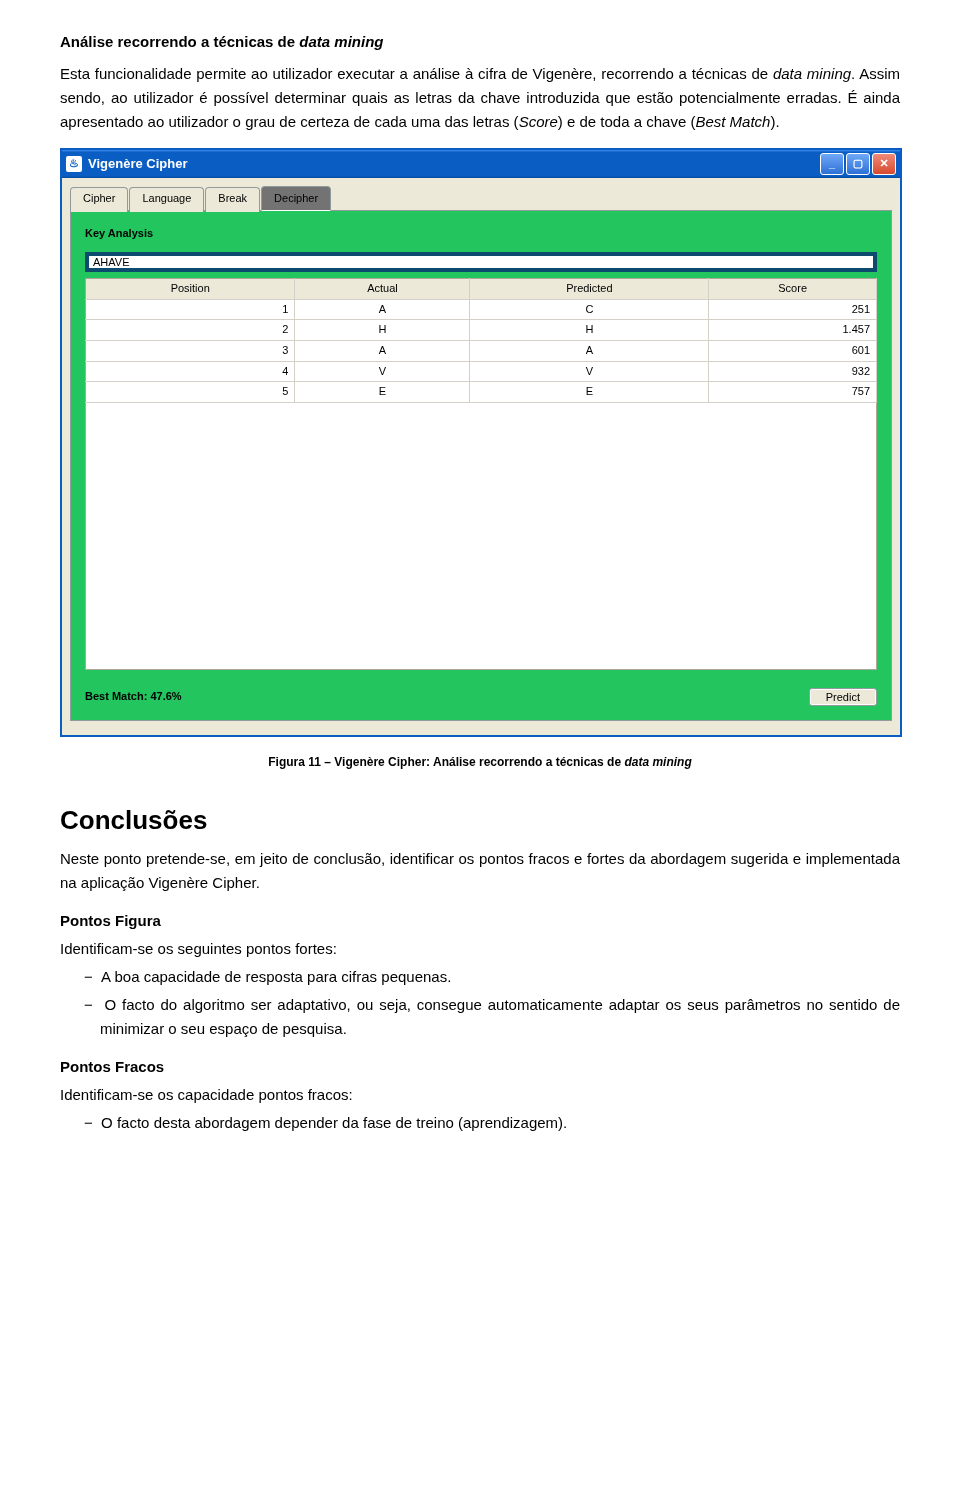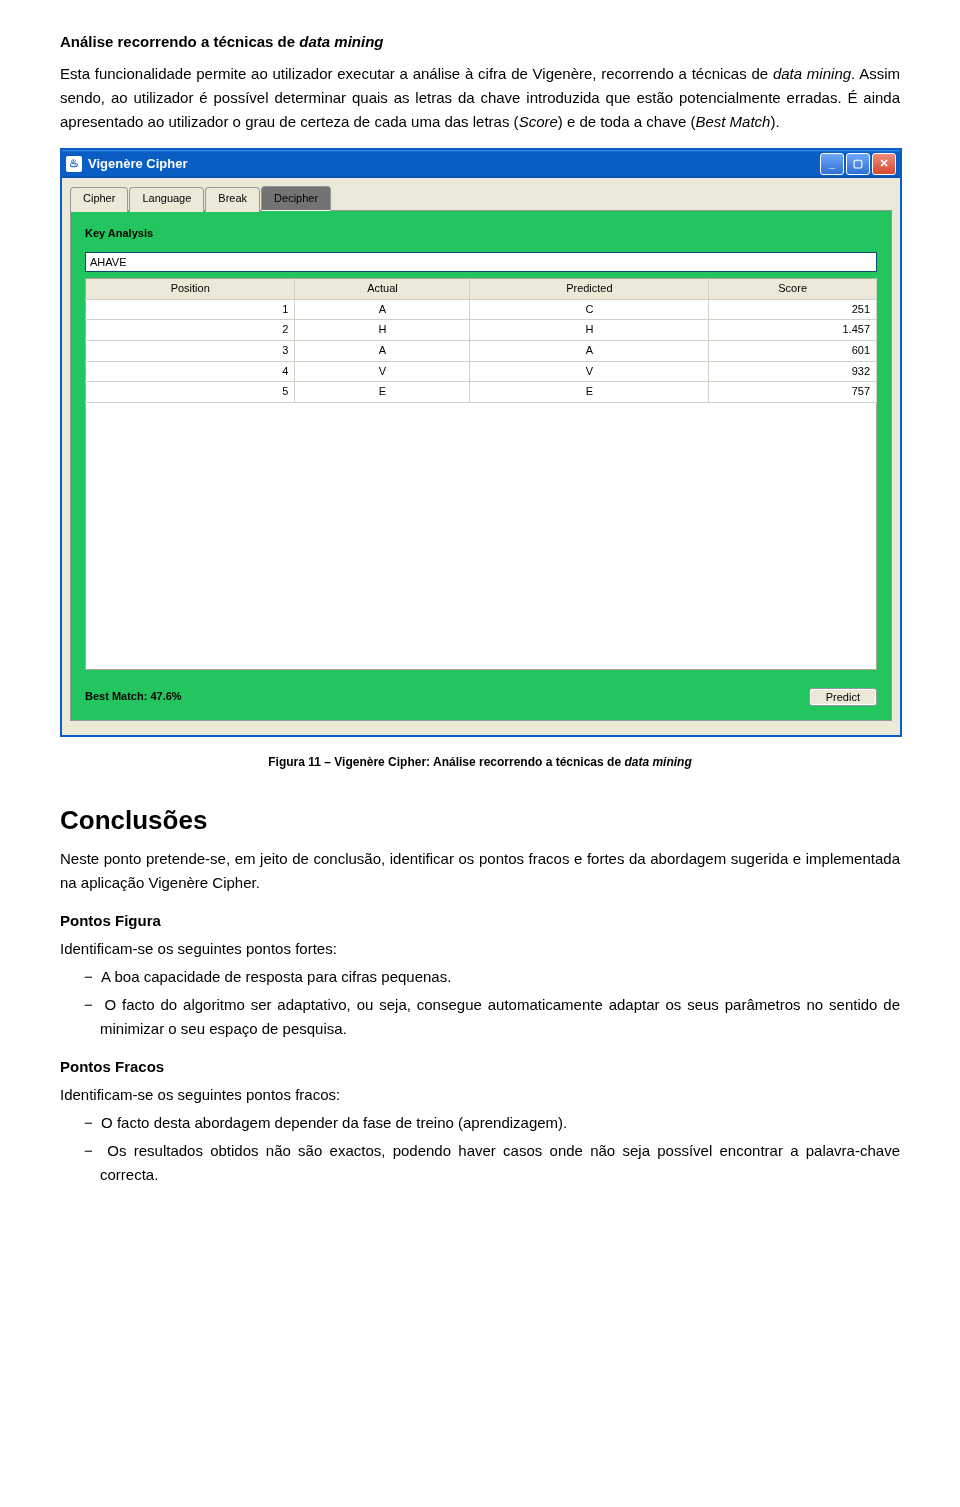"AHAVE" .text-input { border: 1px solid #0c4a6e -> 4px solid #0c4a6e }
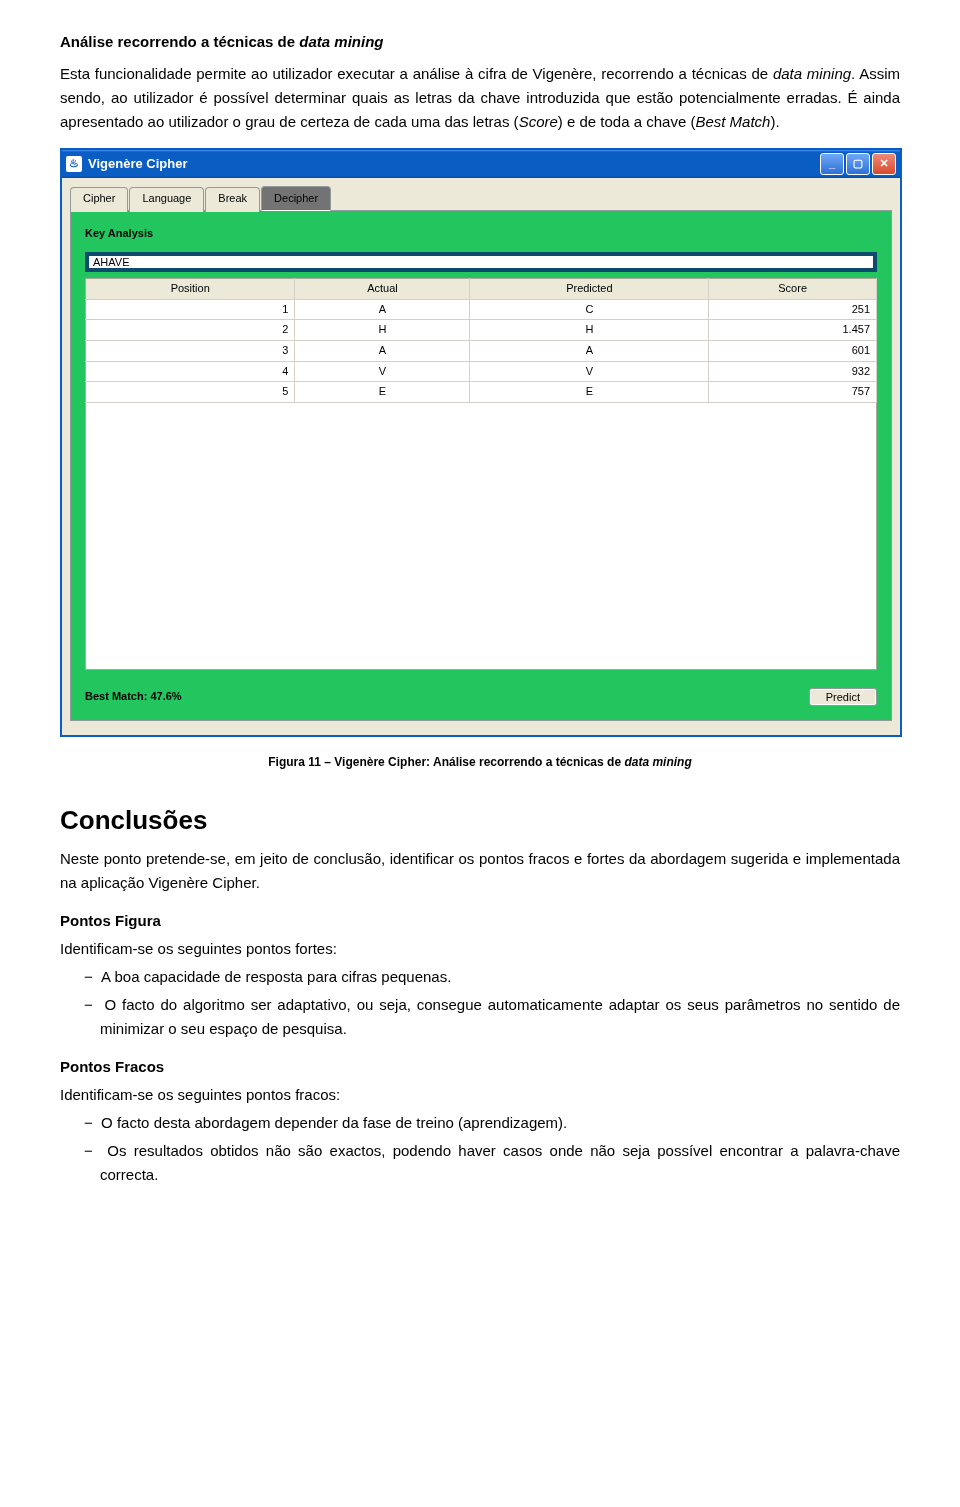"Identificam-se os seguintes pontos fracos:" p.body-p { text: seguintes -> capacidade }
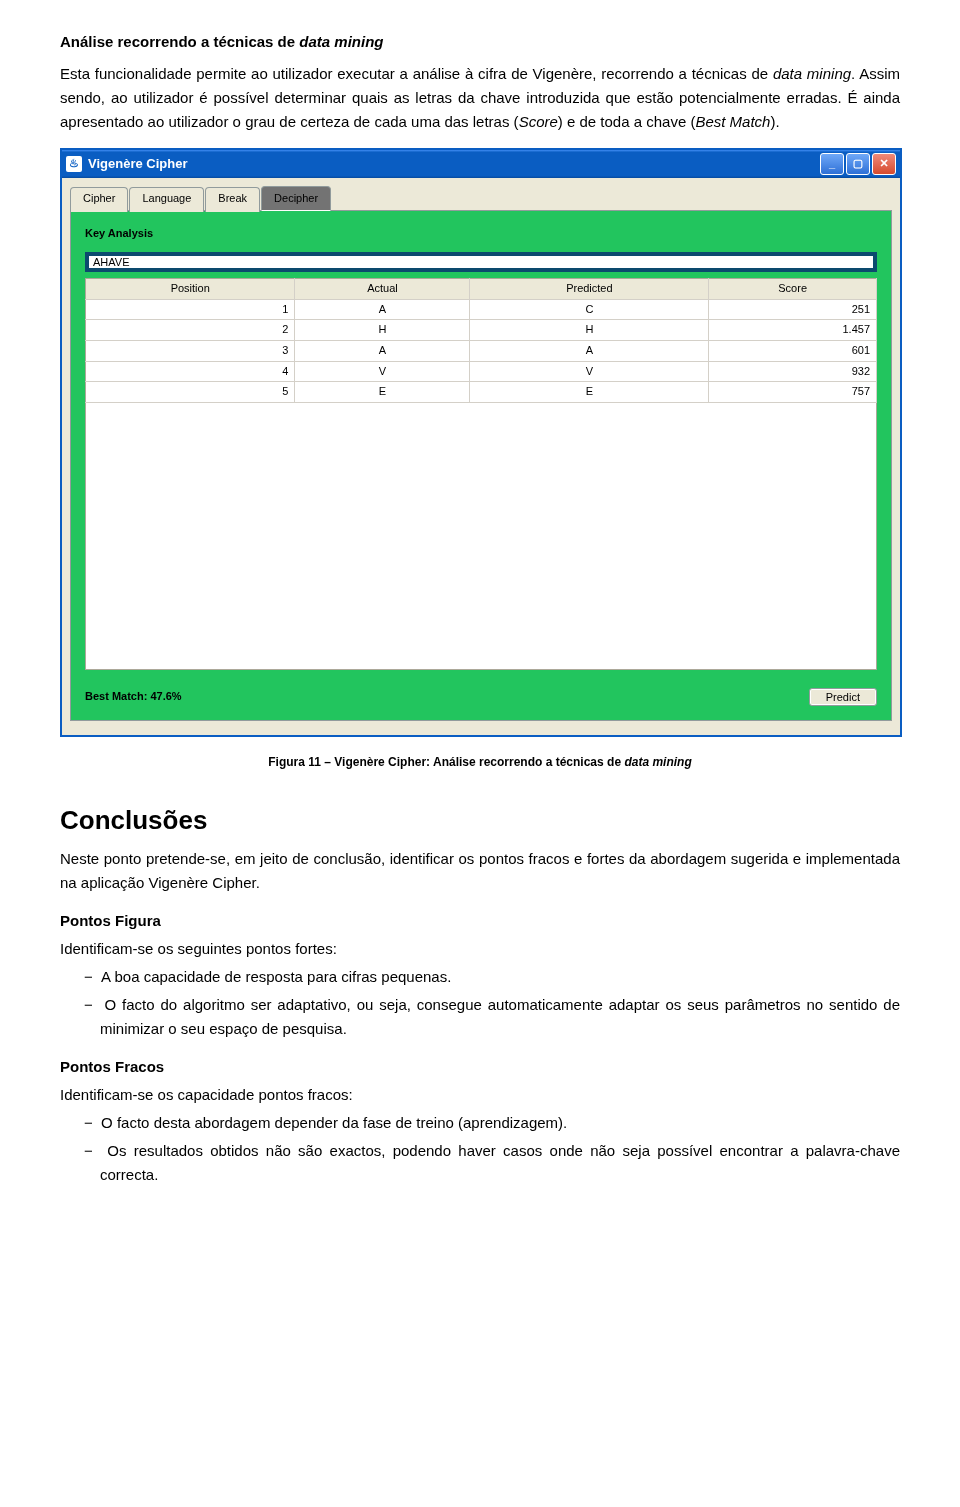"Os resultados obtidos não são" li { html: <li>Os resultados obtidos não são exactos, podendo haver casos onde não seja possível encontrar a palavra-chave correcta.</li> -> none }
